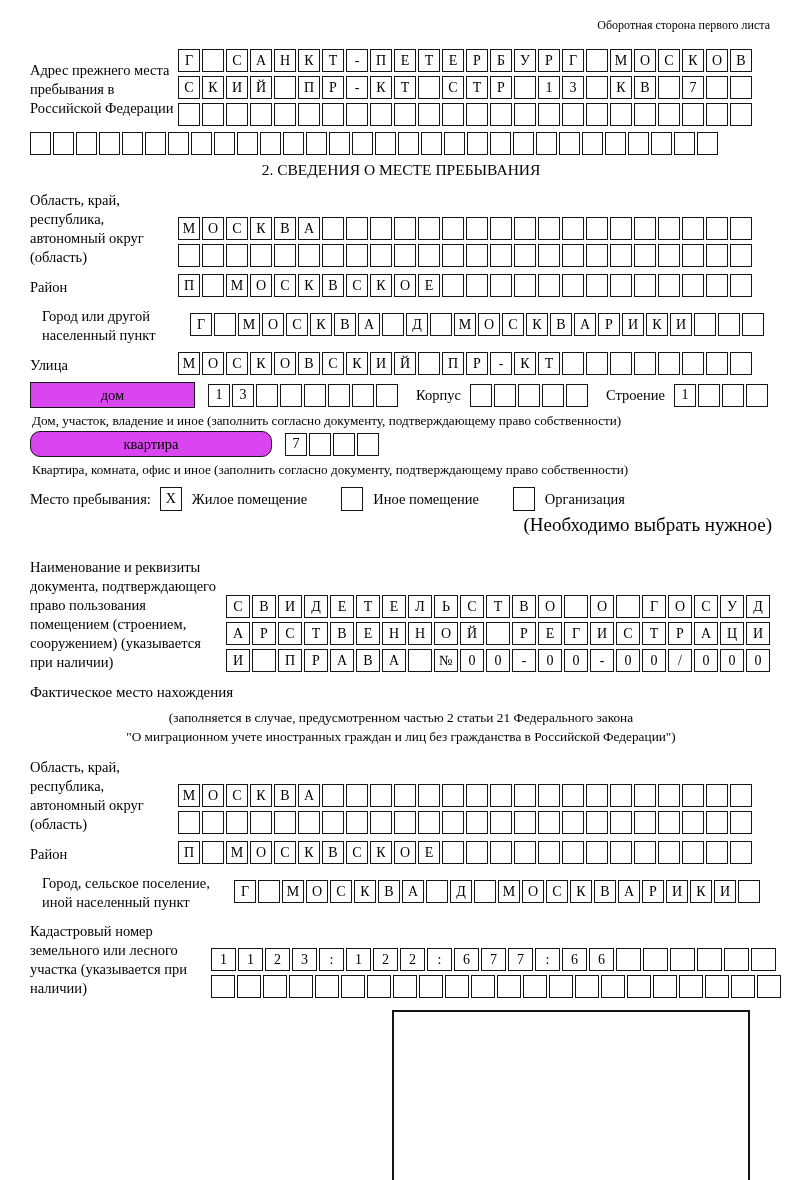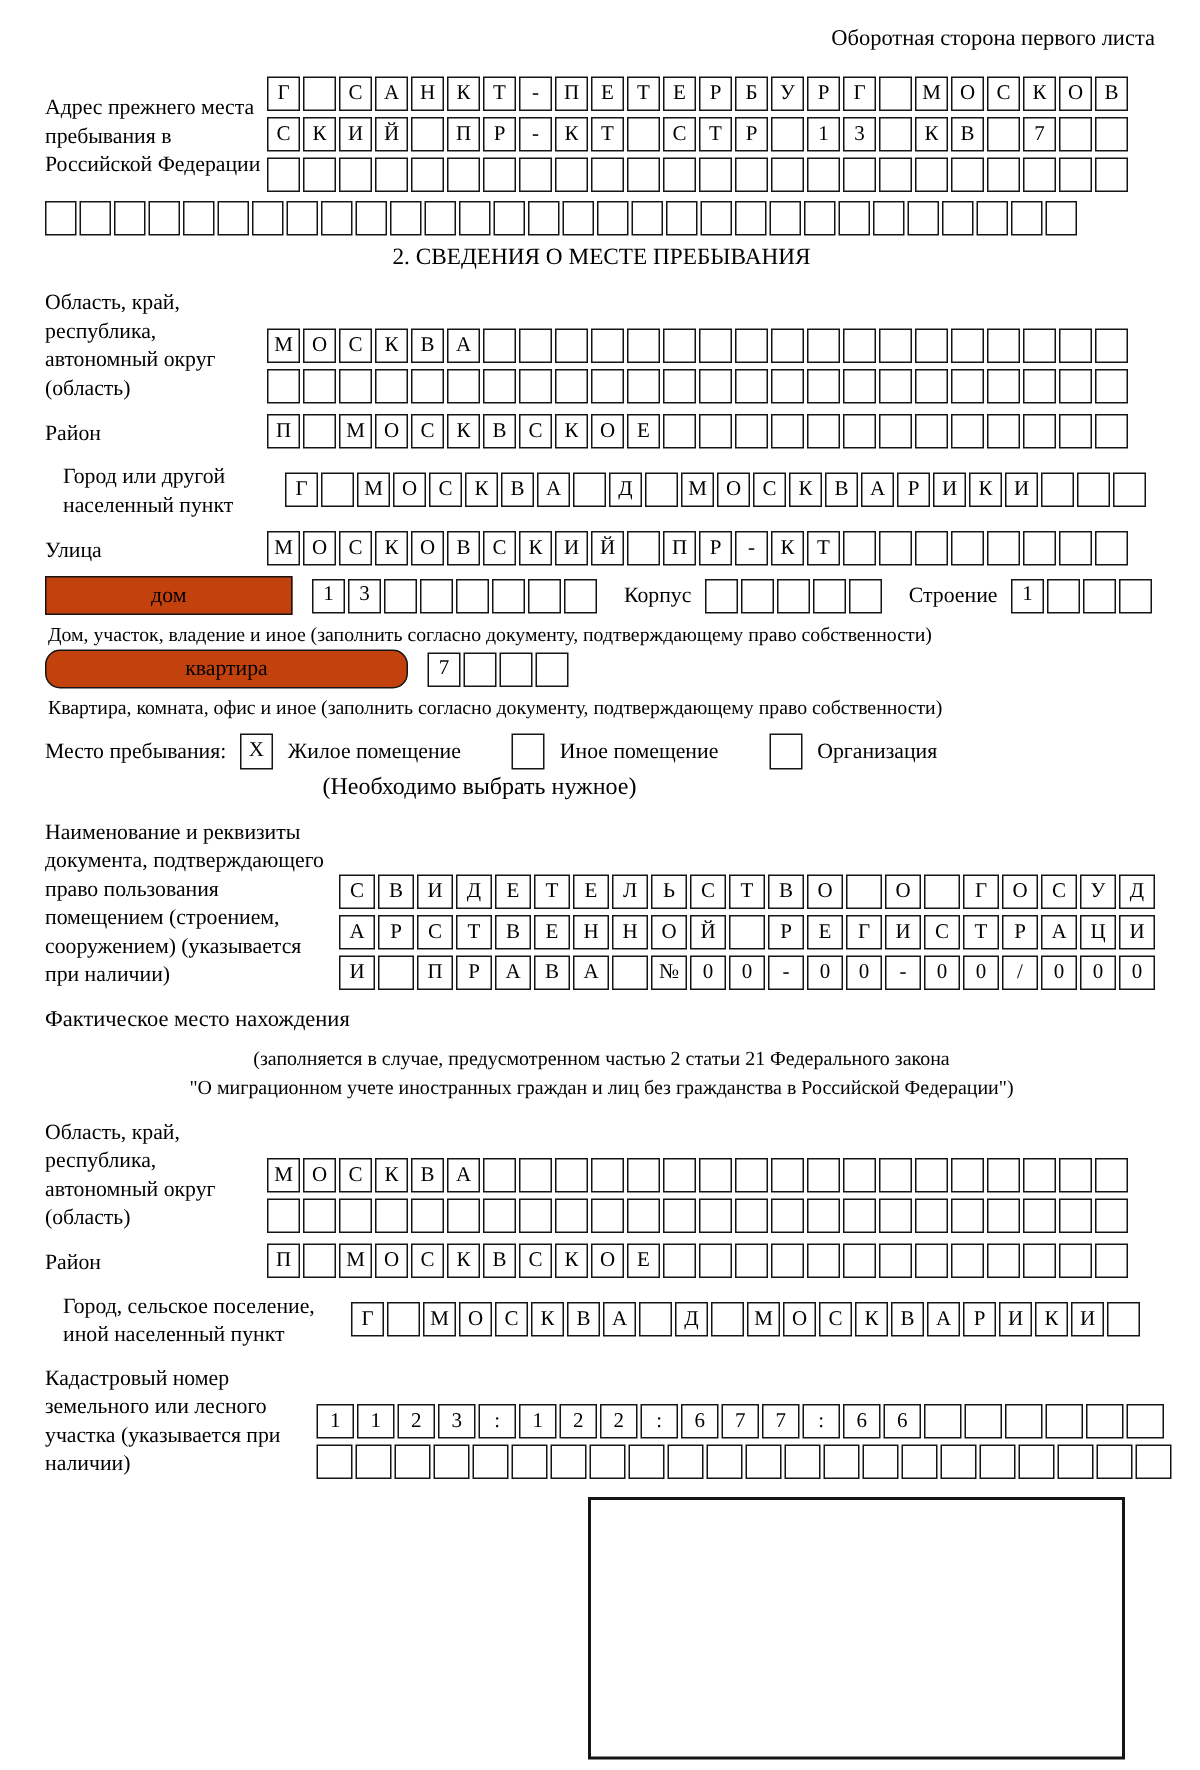"Оборотная сторона первого листа" .hdr { font-size: 15px -> 12px }
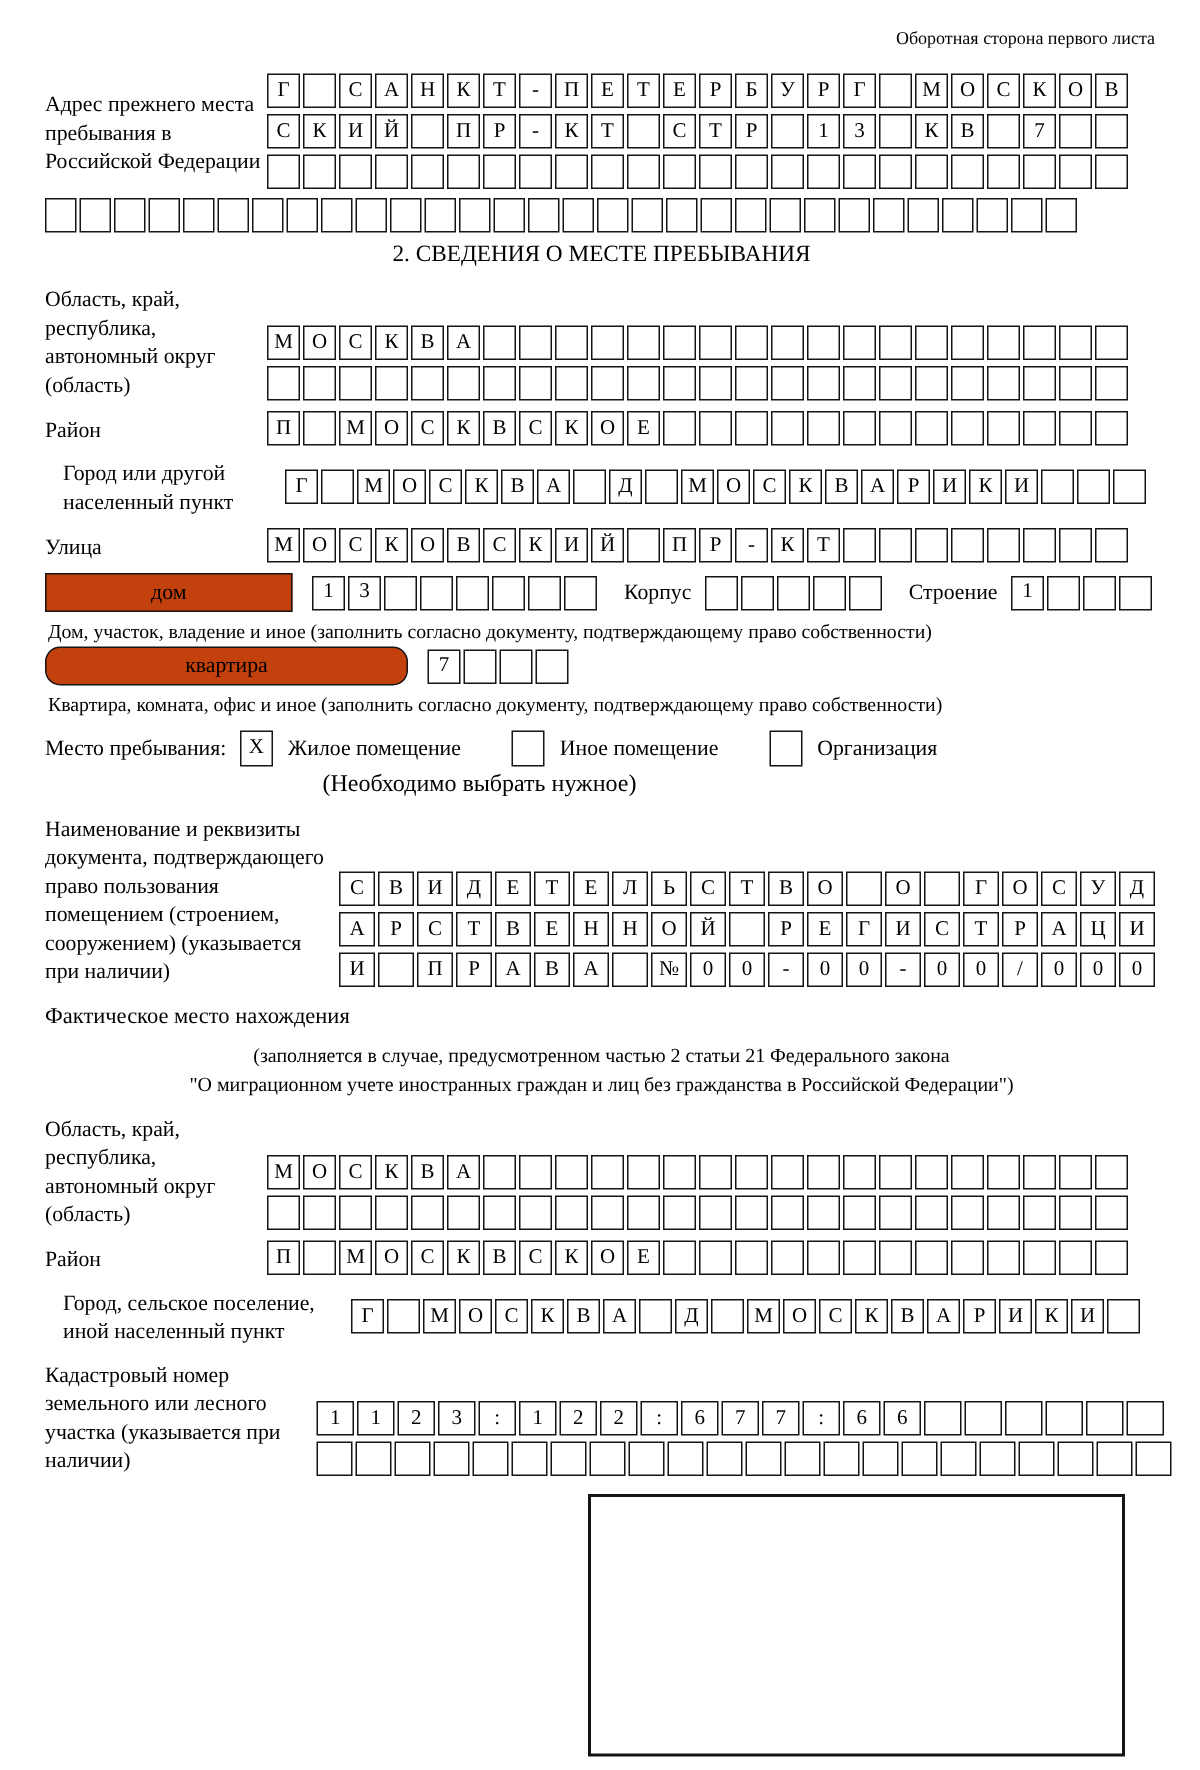"дом" .widebox { background: #c2410c -> #d946ef }
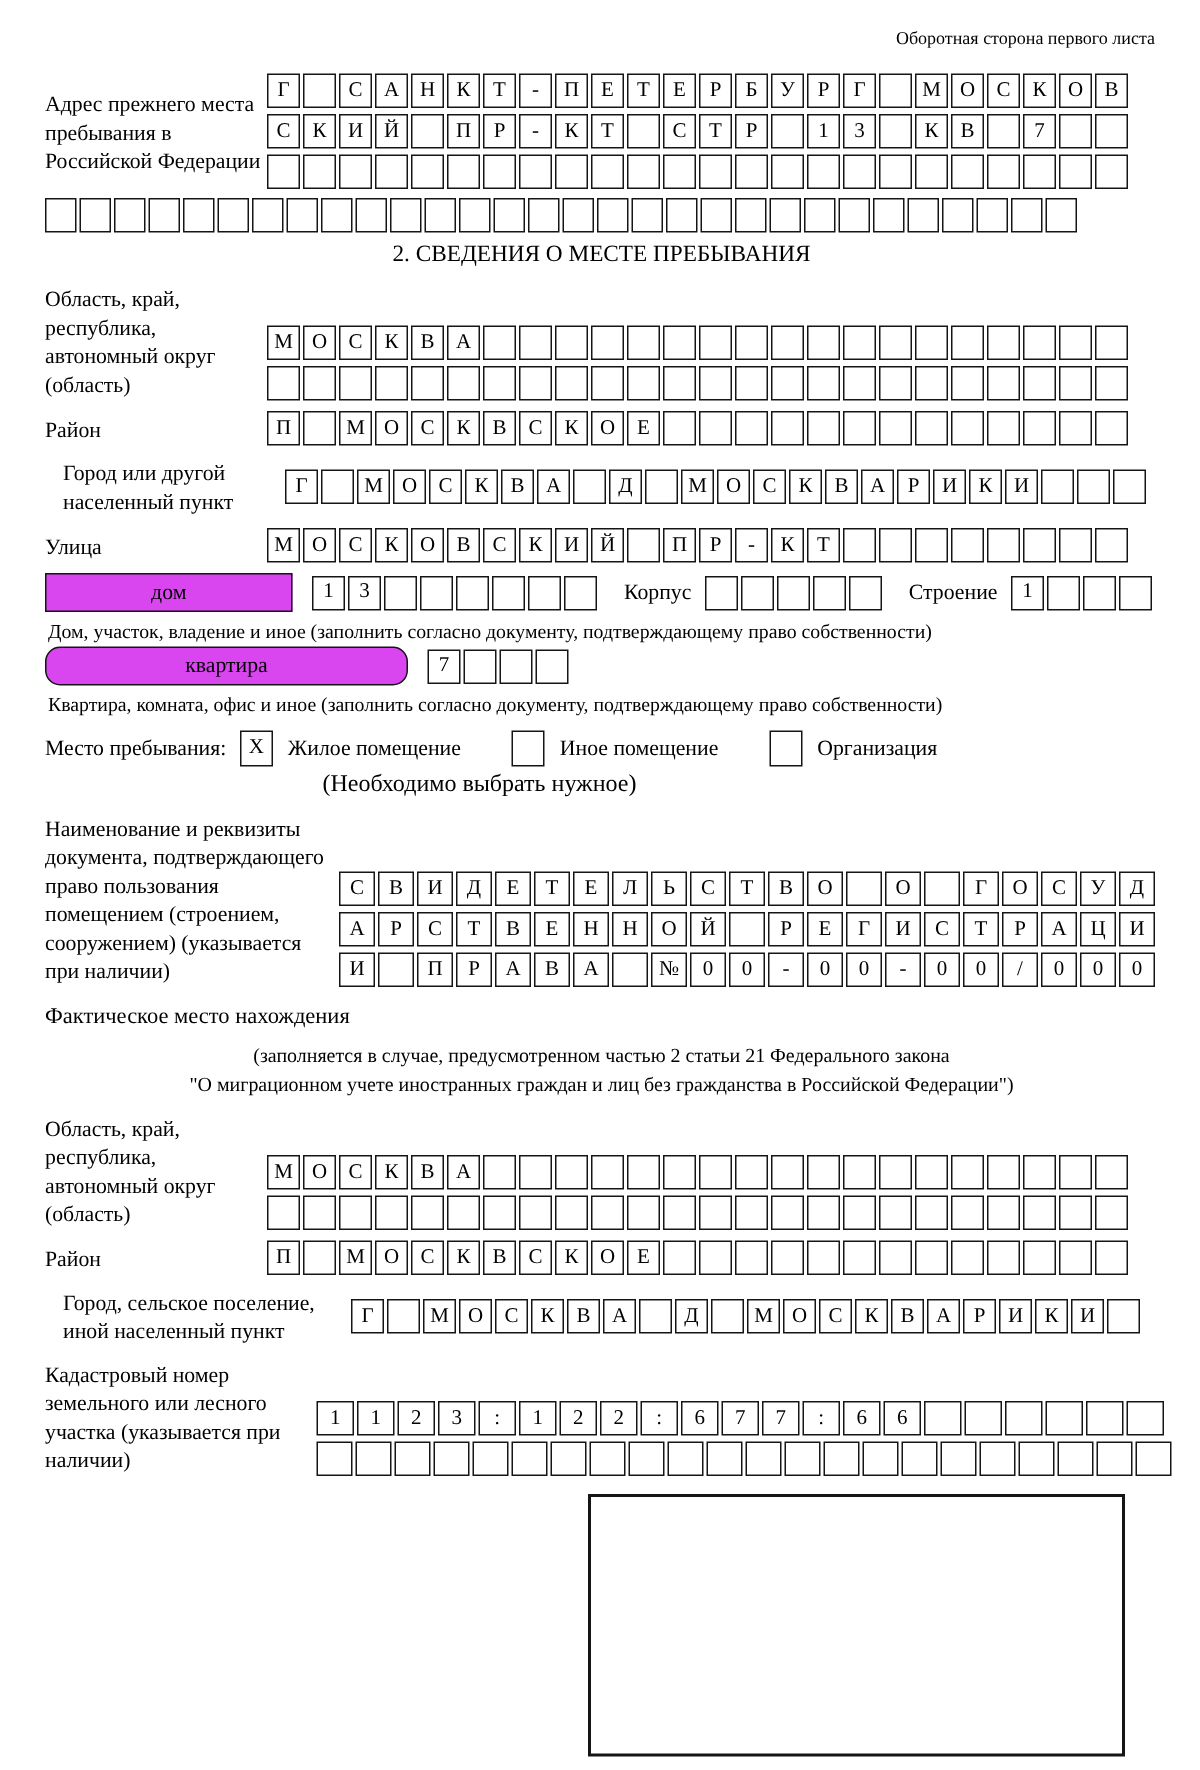"(Необходимо выбрать нужное)" .hint { font-size: 16px -> 19px; margin: 3px 0 9px 185px -> 3px 0 19px 185px; text-align: none -> right }
